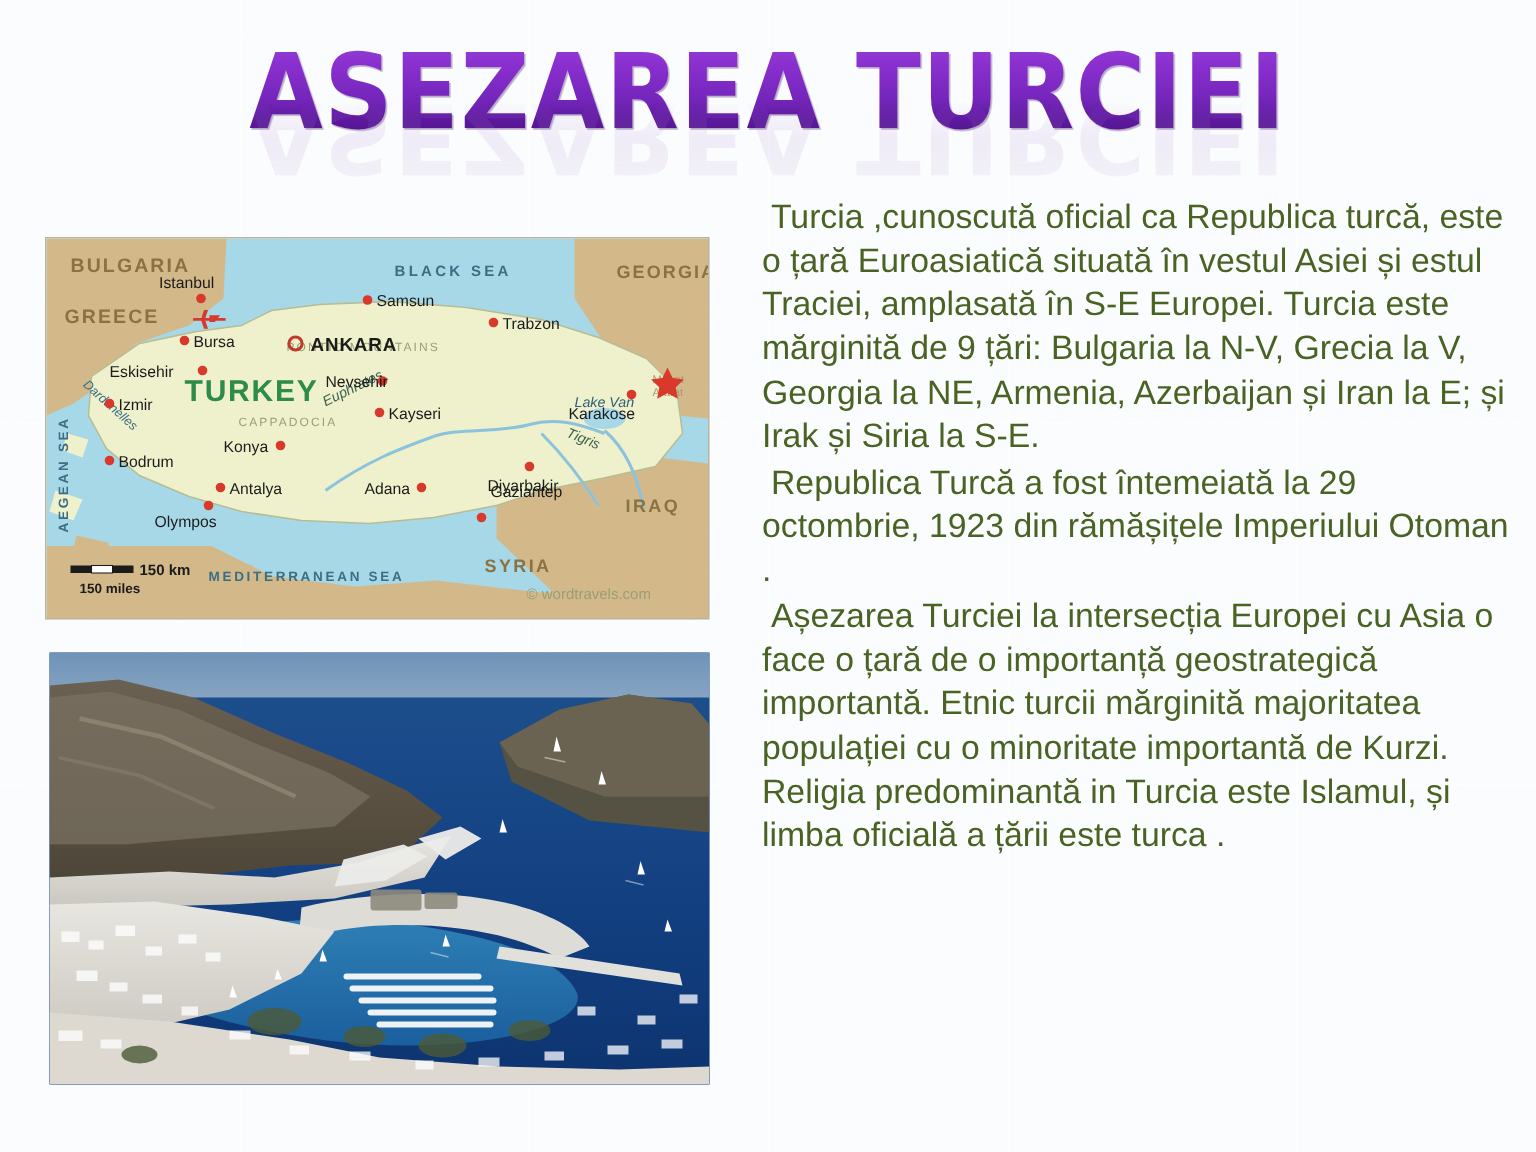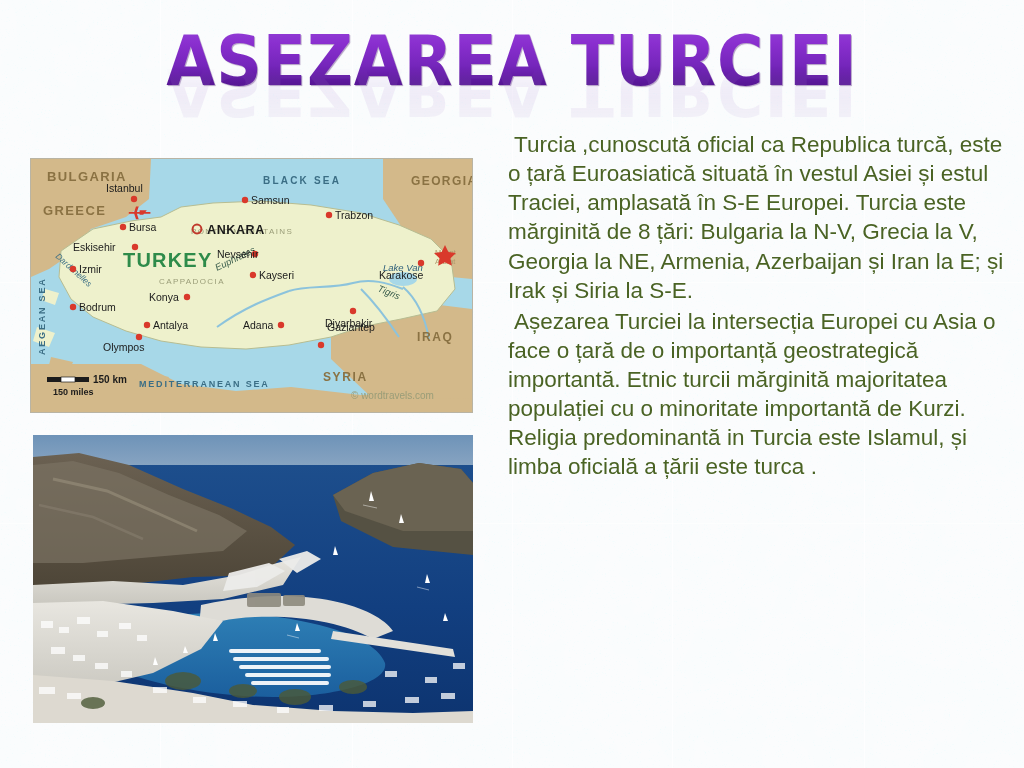"Turcia ,cunoscută oficial ca Republica" p.hang { text: 8 -> 9 }
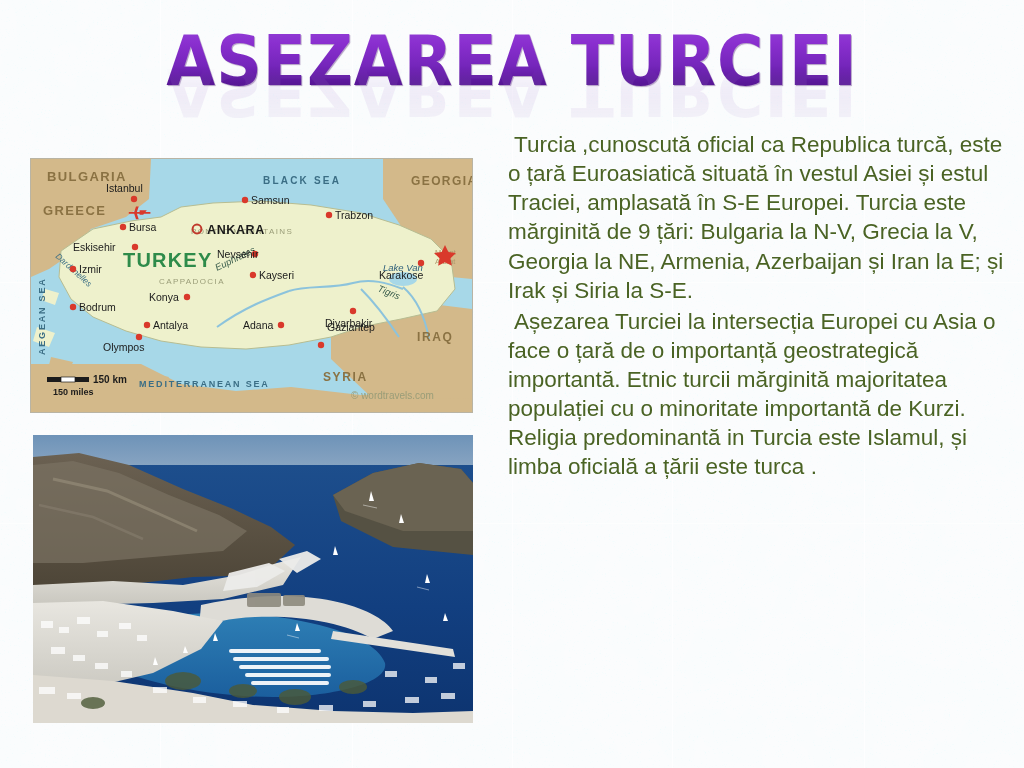"Republica Turcă a fost întemeiată" p.hang { html: none -> <p>Republica Turcă a fost întemeiată la 29 octombrie, 1923 din rămășițele Imperiului Otoman .</p> }
